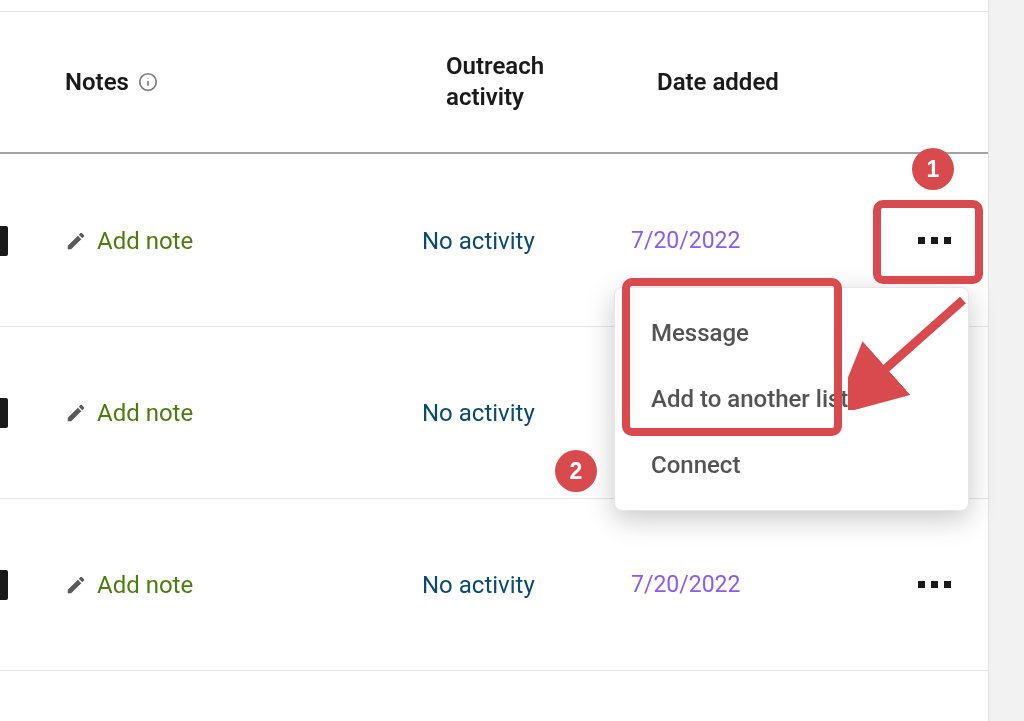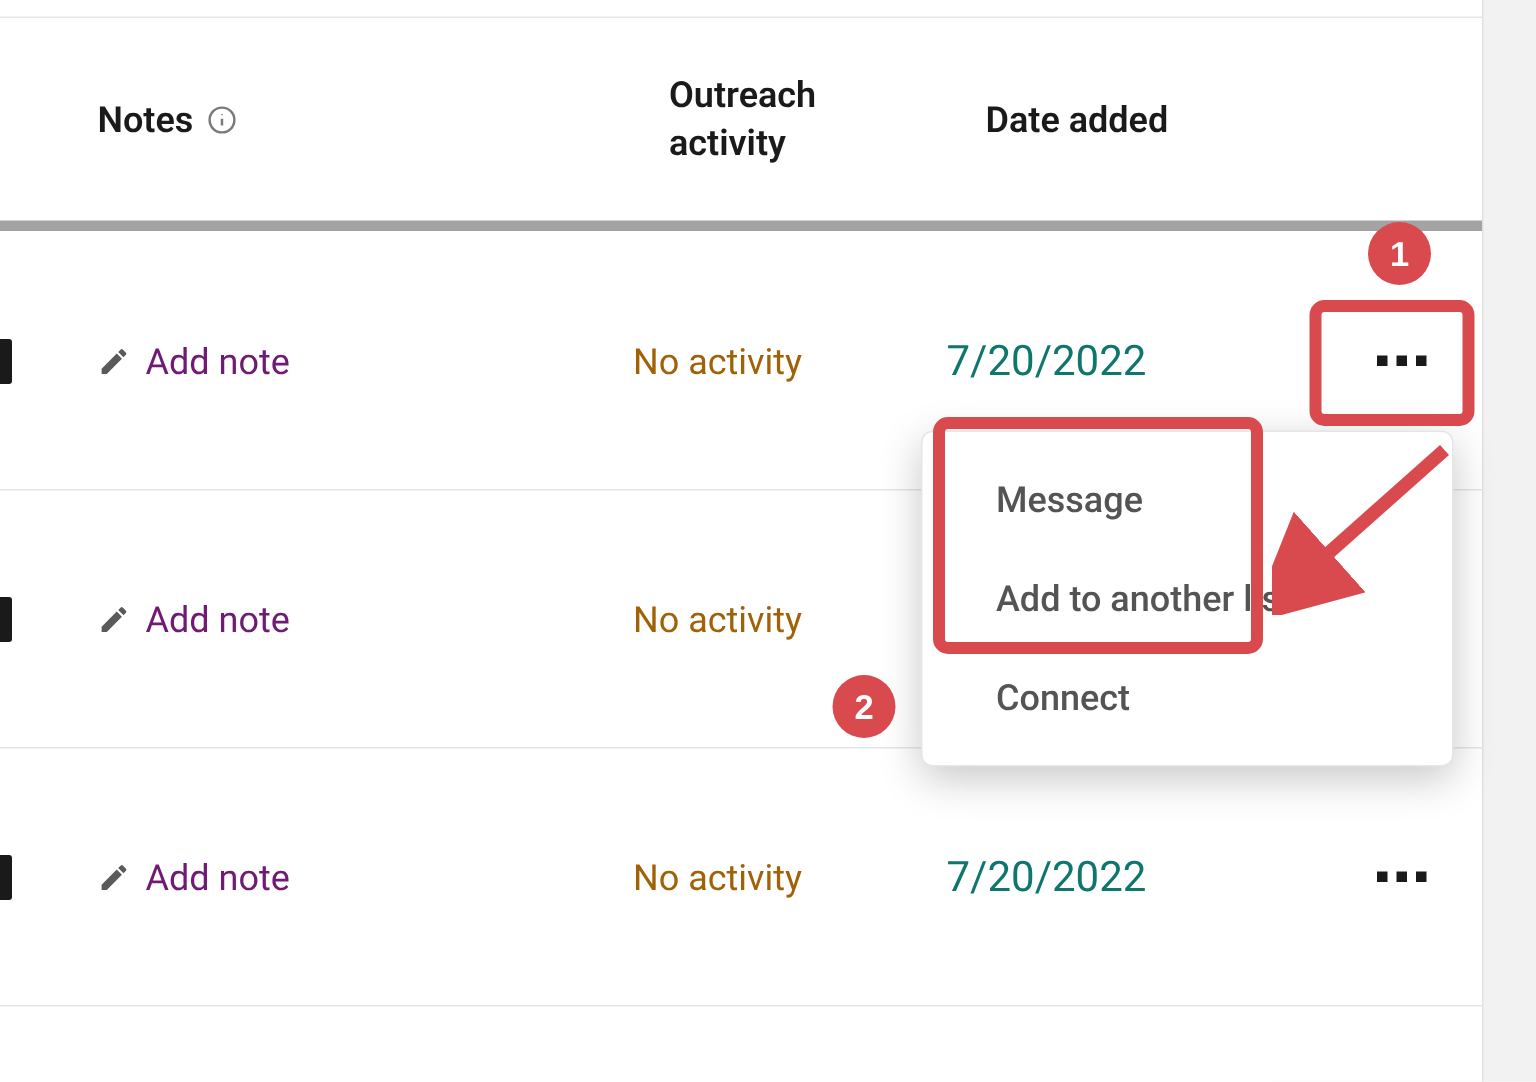"Notes" .header-row { border-bottom: 7px solid #a3a3a3 -> 2px solid #a3a3a3 }
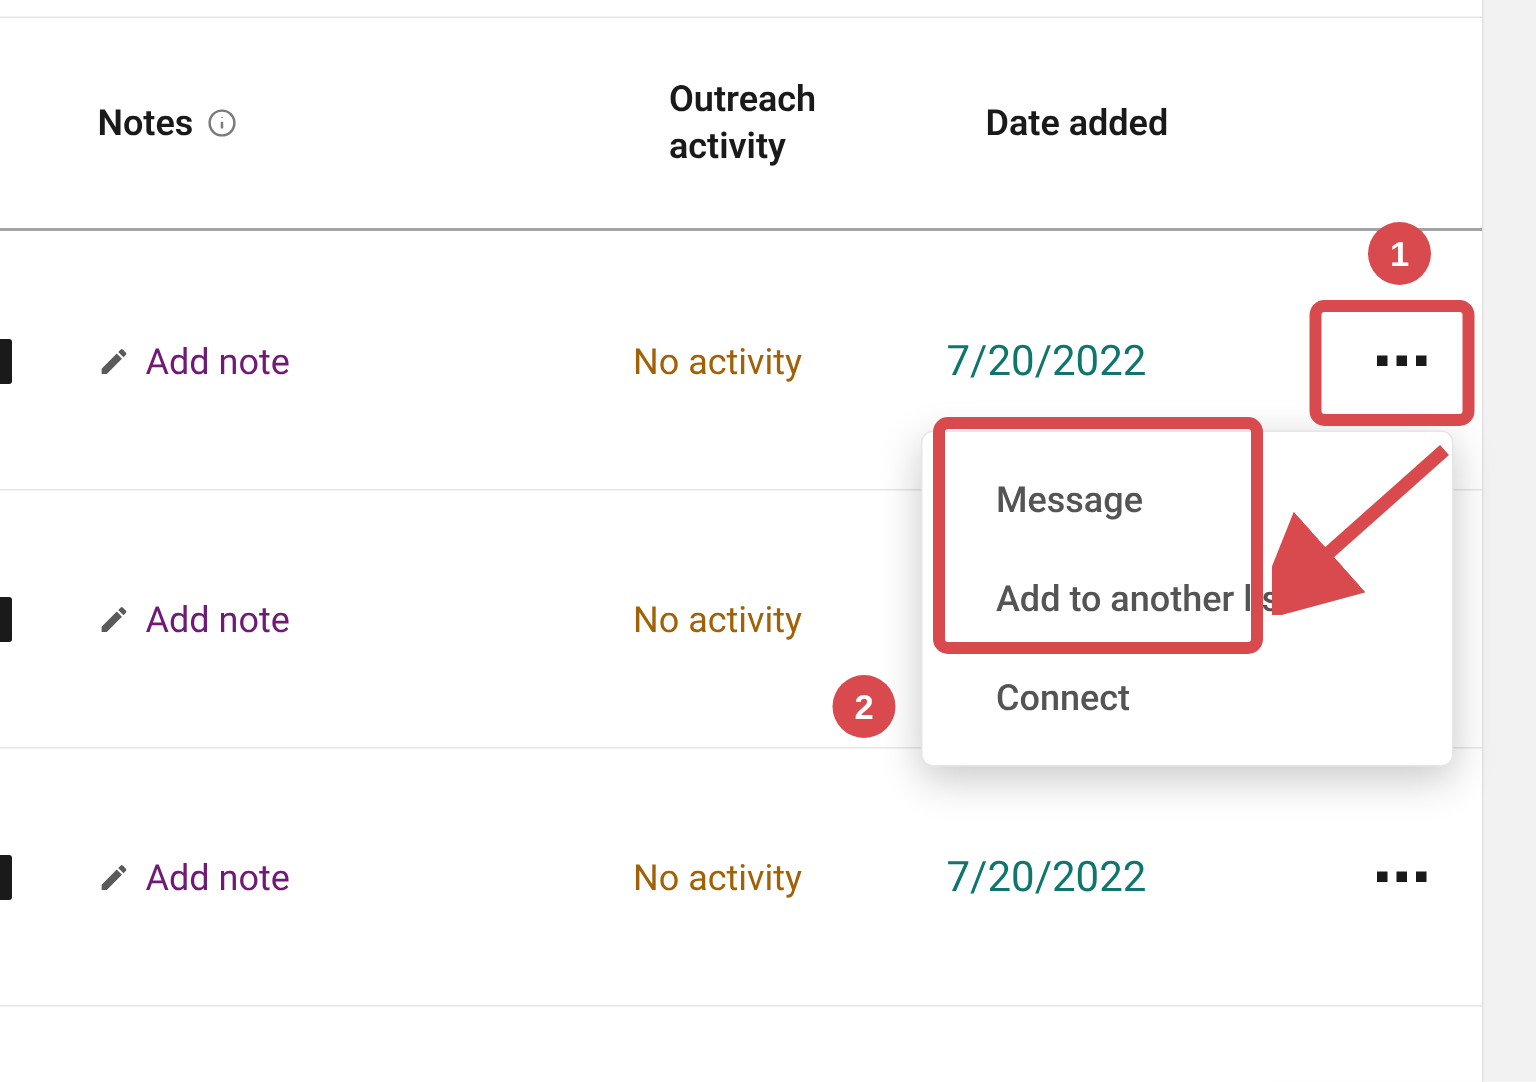"Add note" .add-note { color: #701a75 -> #4d7c0f }
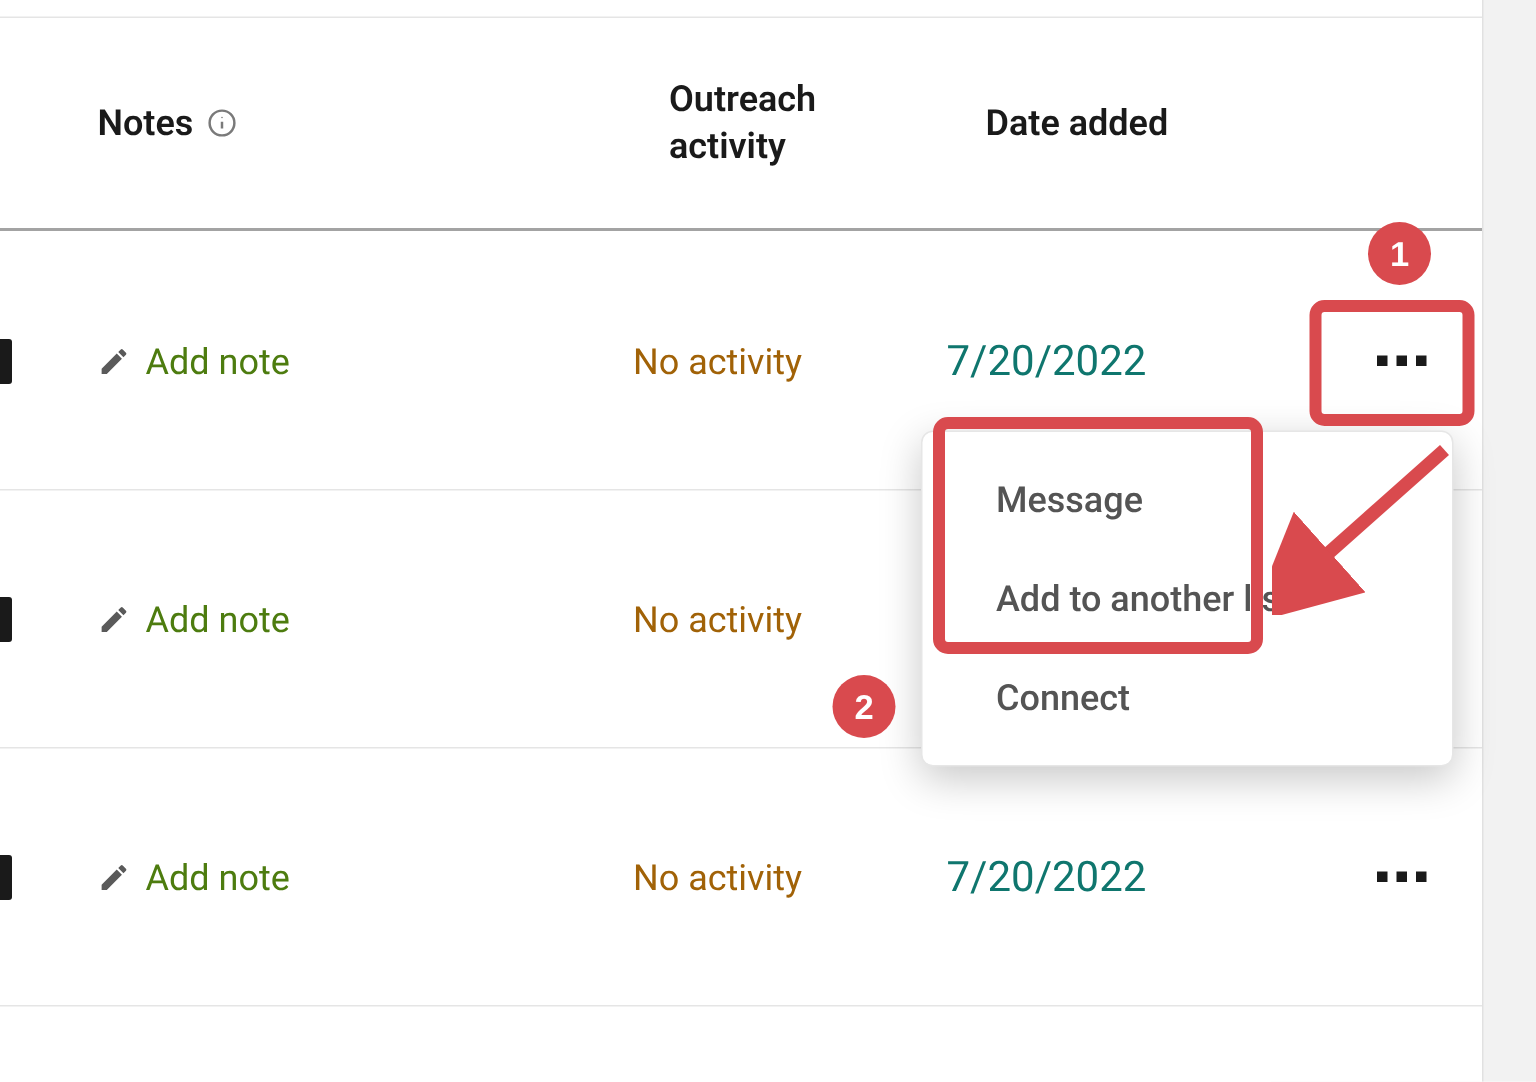"No activity" .activity-cell { color: #a16207 -> #0c4a6e }
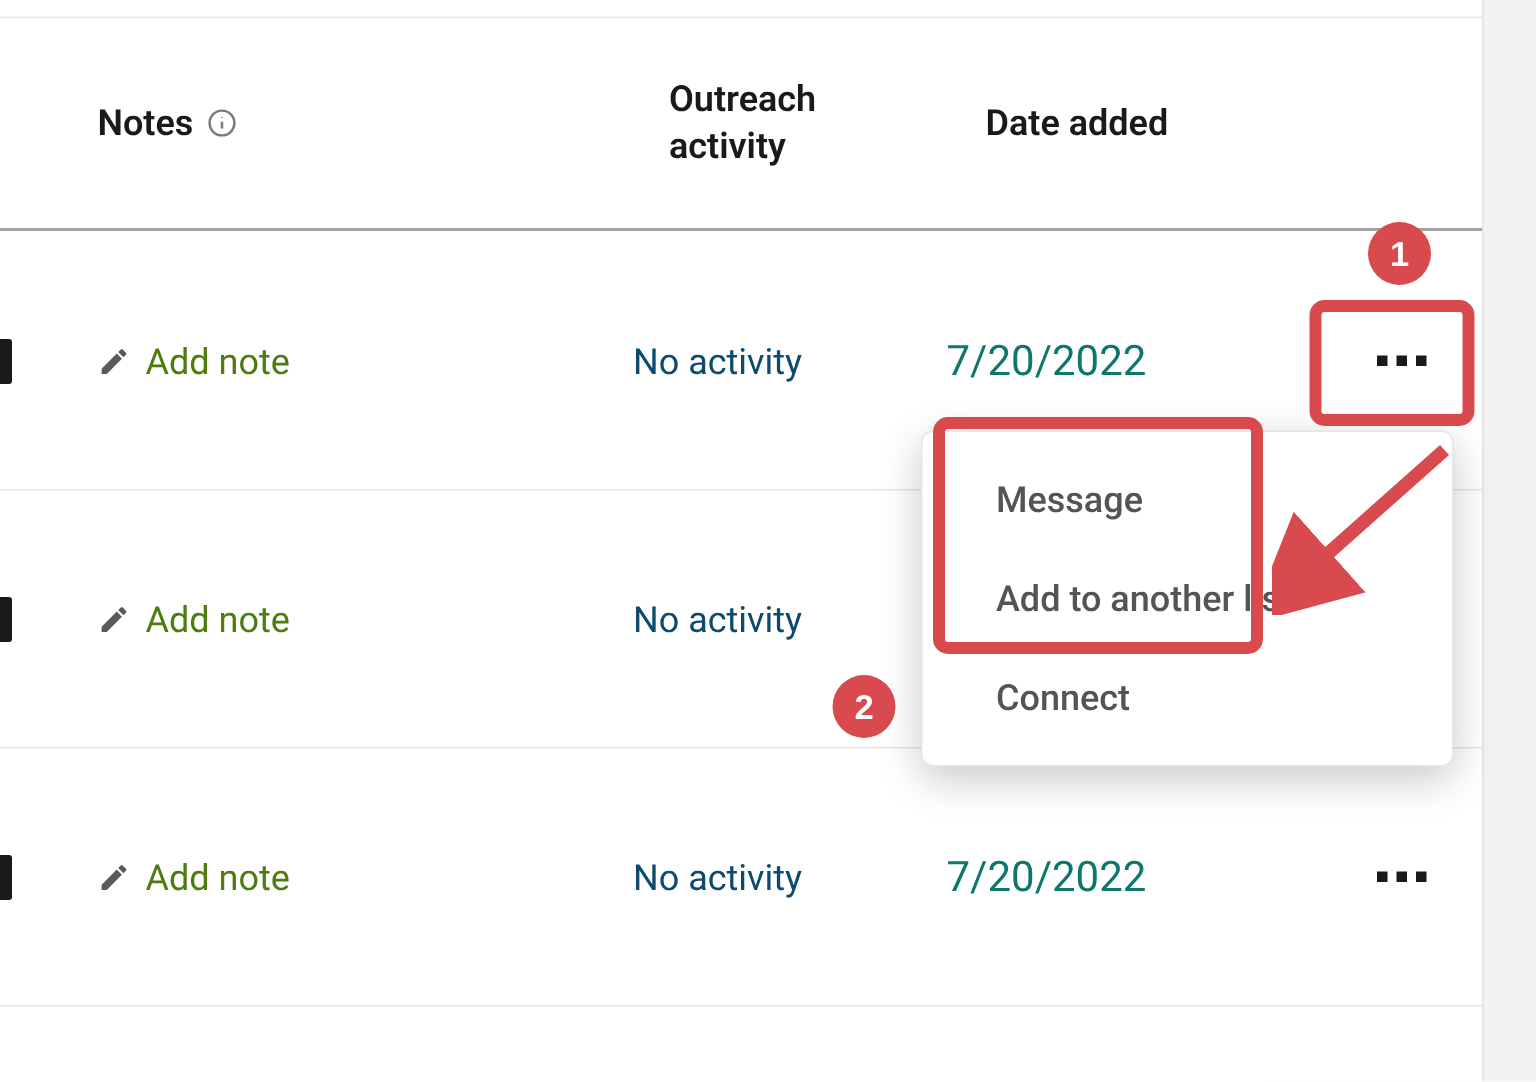"7/20/2022" .date-cell { color: #0f766e -> #8b5cf6; font-size: 28px -> 23px }
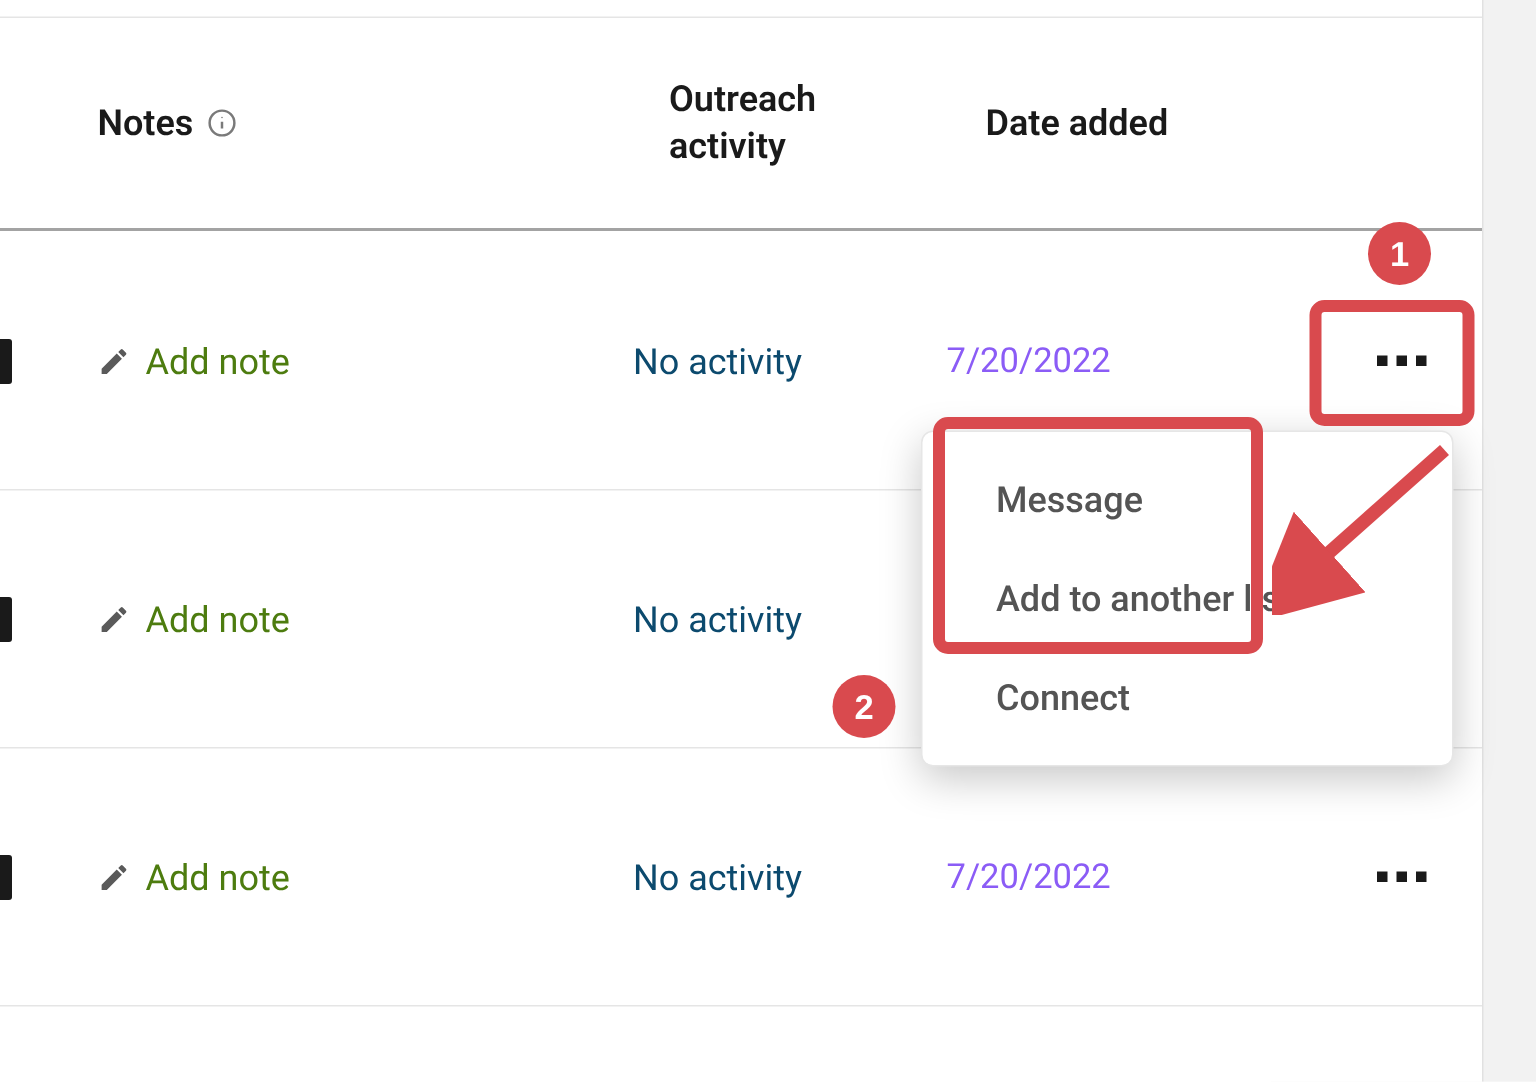"Message" .dropdown-item { padding: 19px 49px -> 19px 36px }
